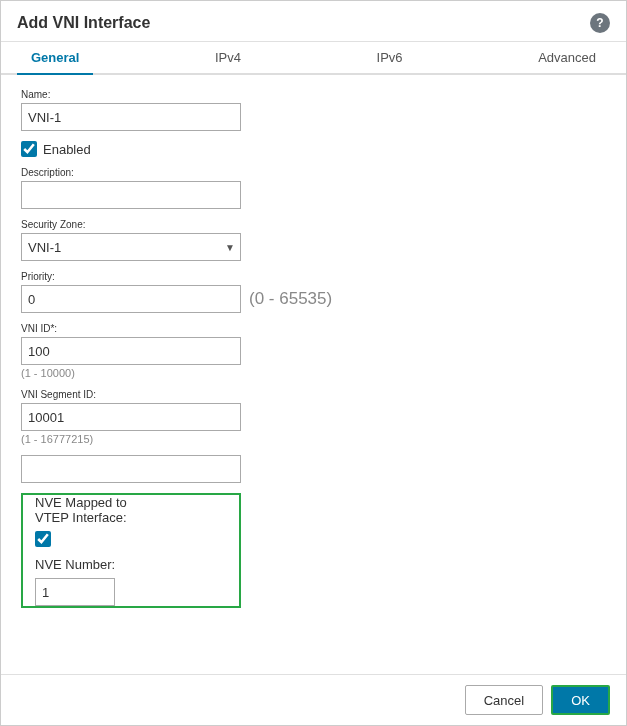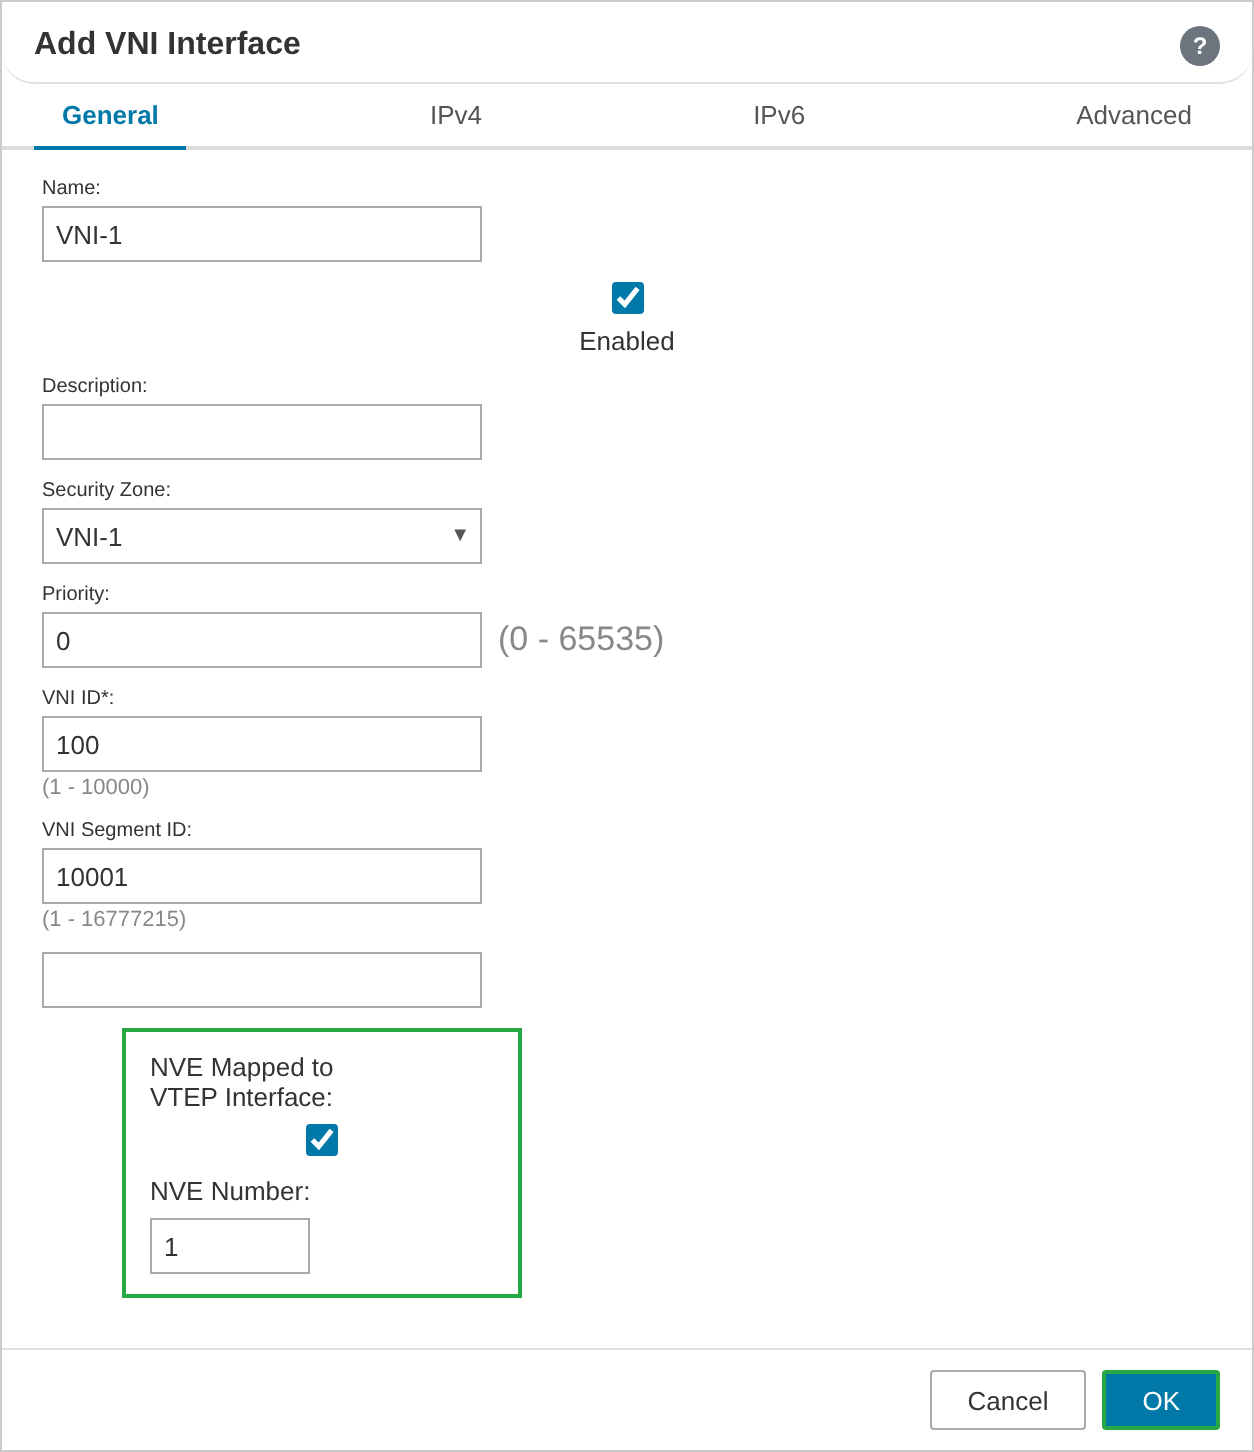"Add VNI Interface" .dialog-header { border-radius: 16px -> none }
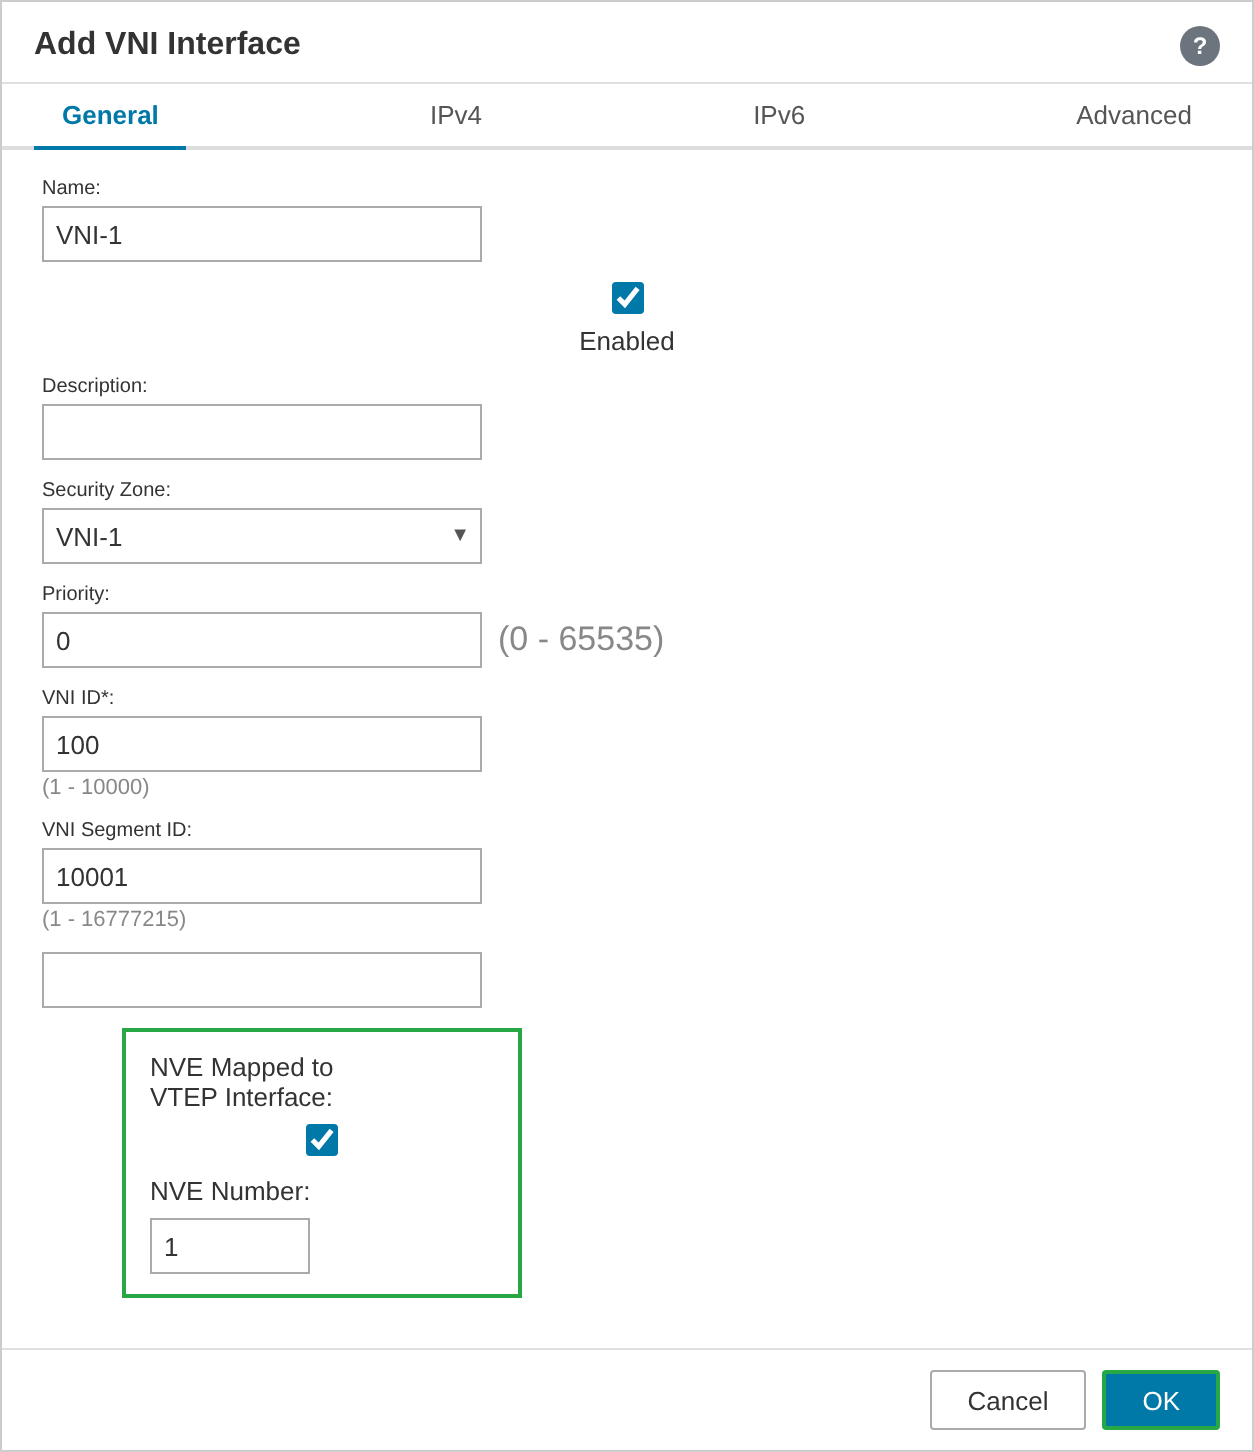"Enabled" .checkbox-row { flex-direction: column -> none }
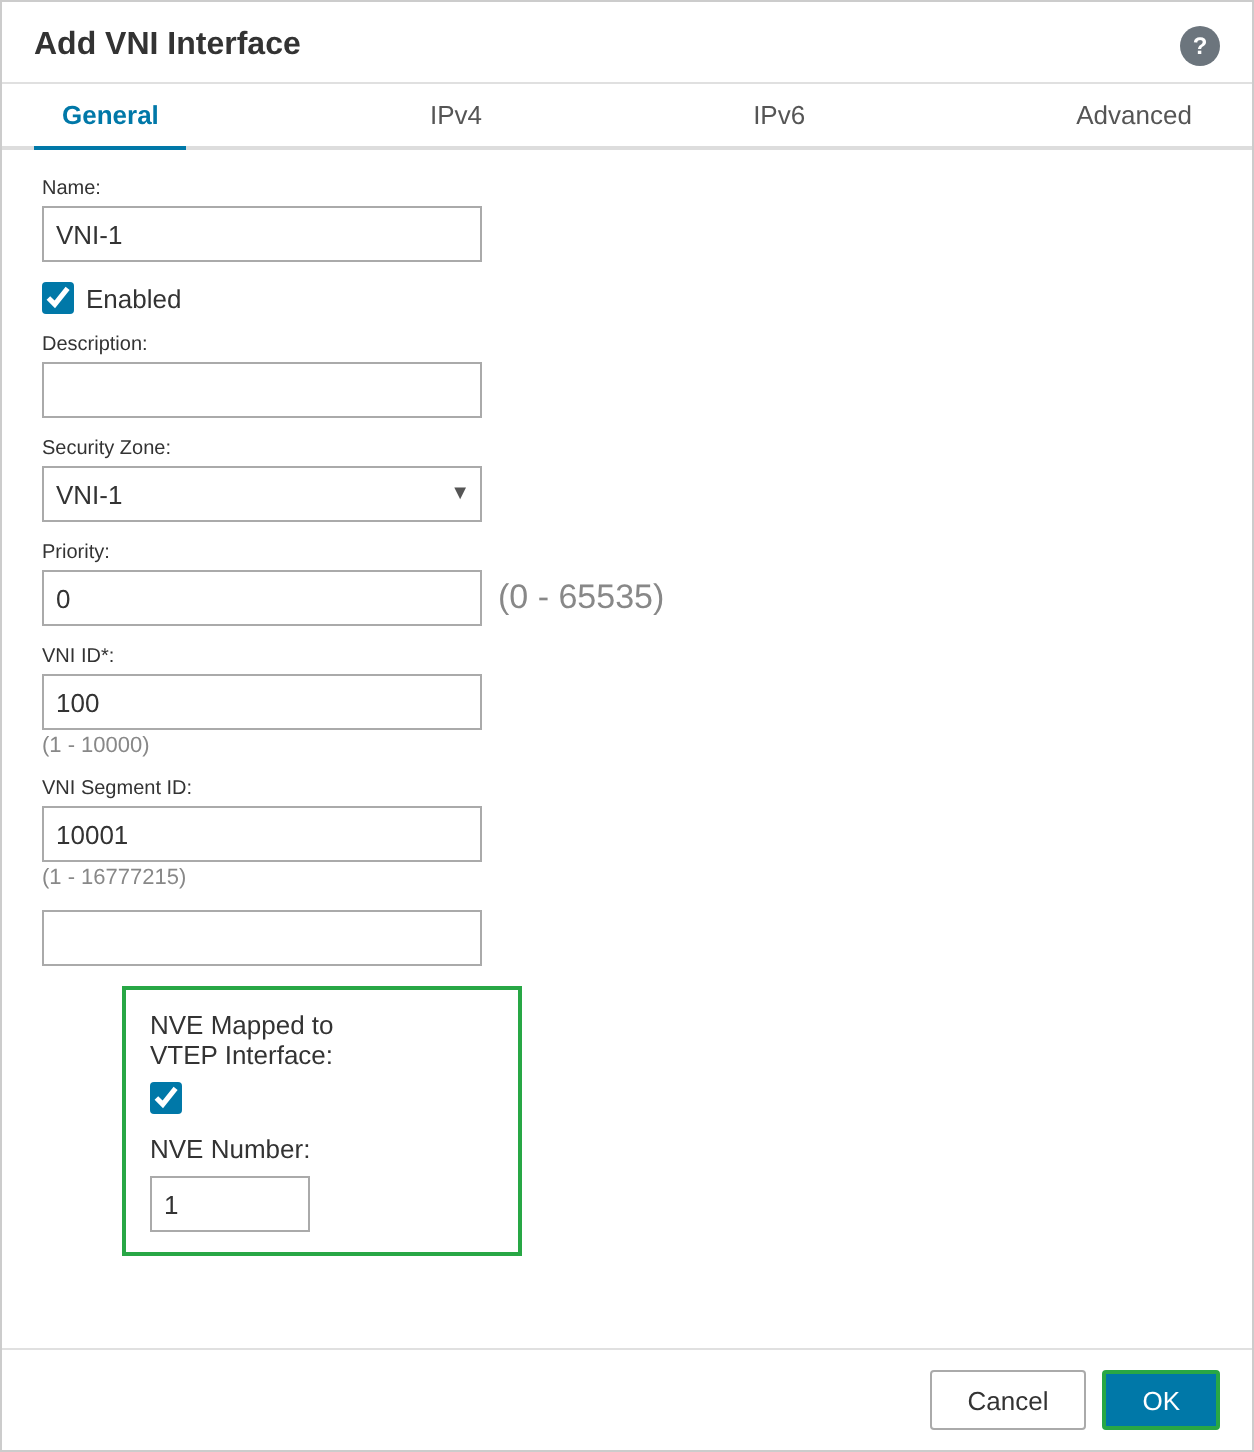"NVE Mapped to" .nve-box { margin-left: 40px -> none; padding: 10px 12px -> 0 12px; width: 200px -> 220px }
